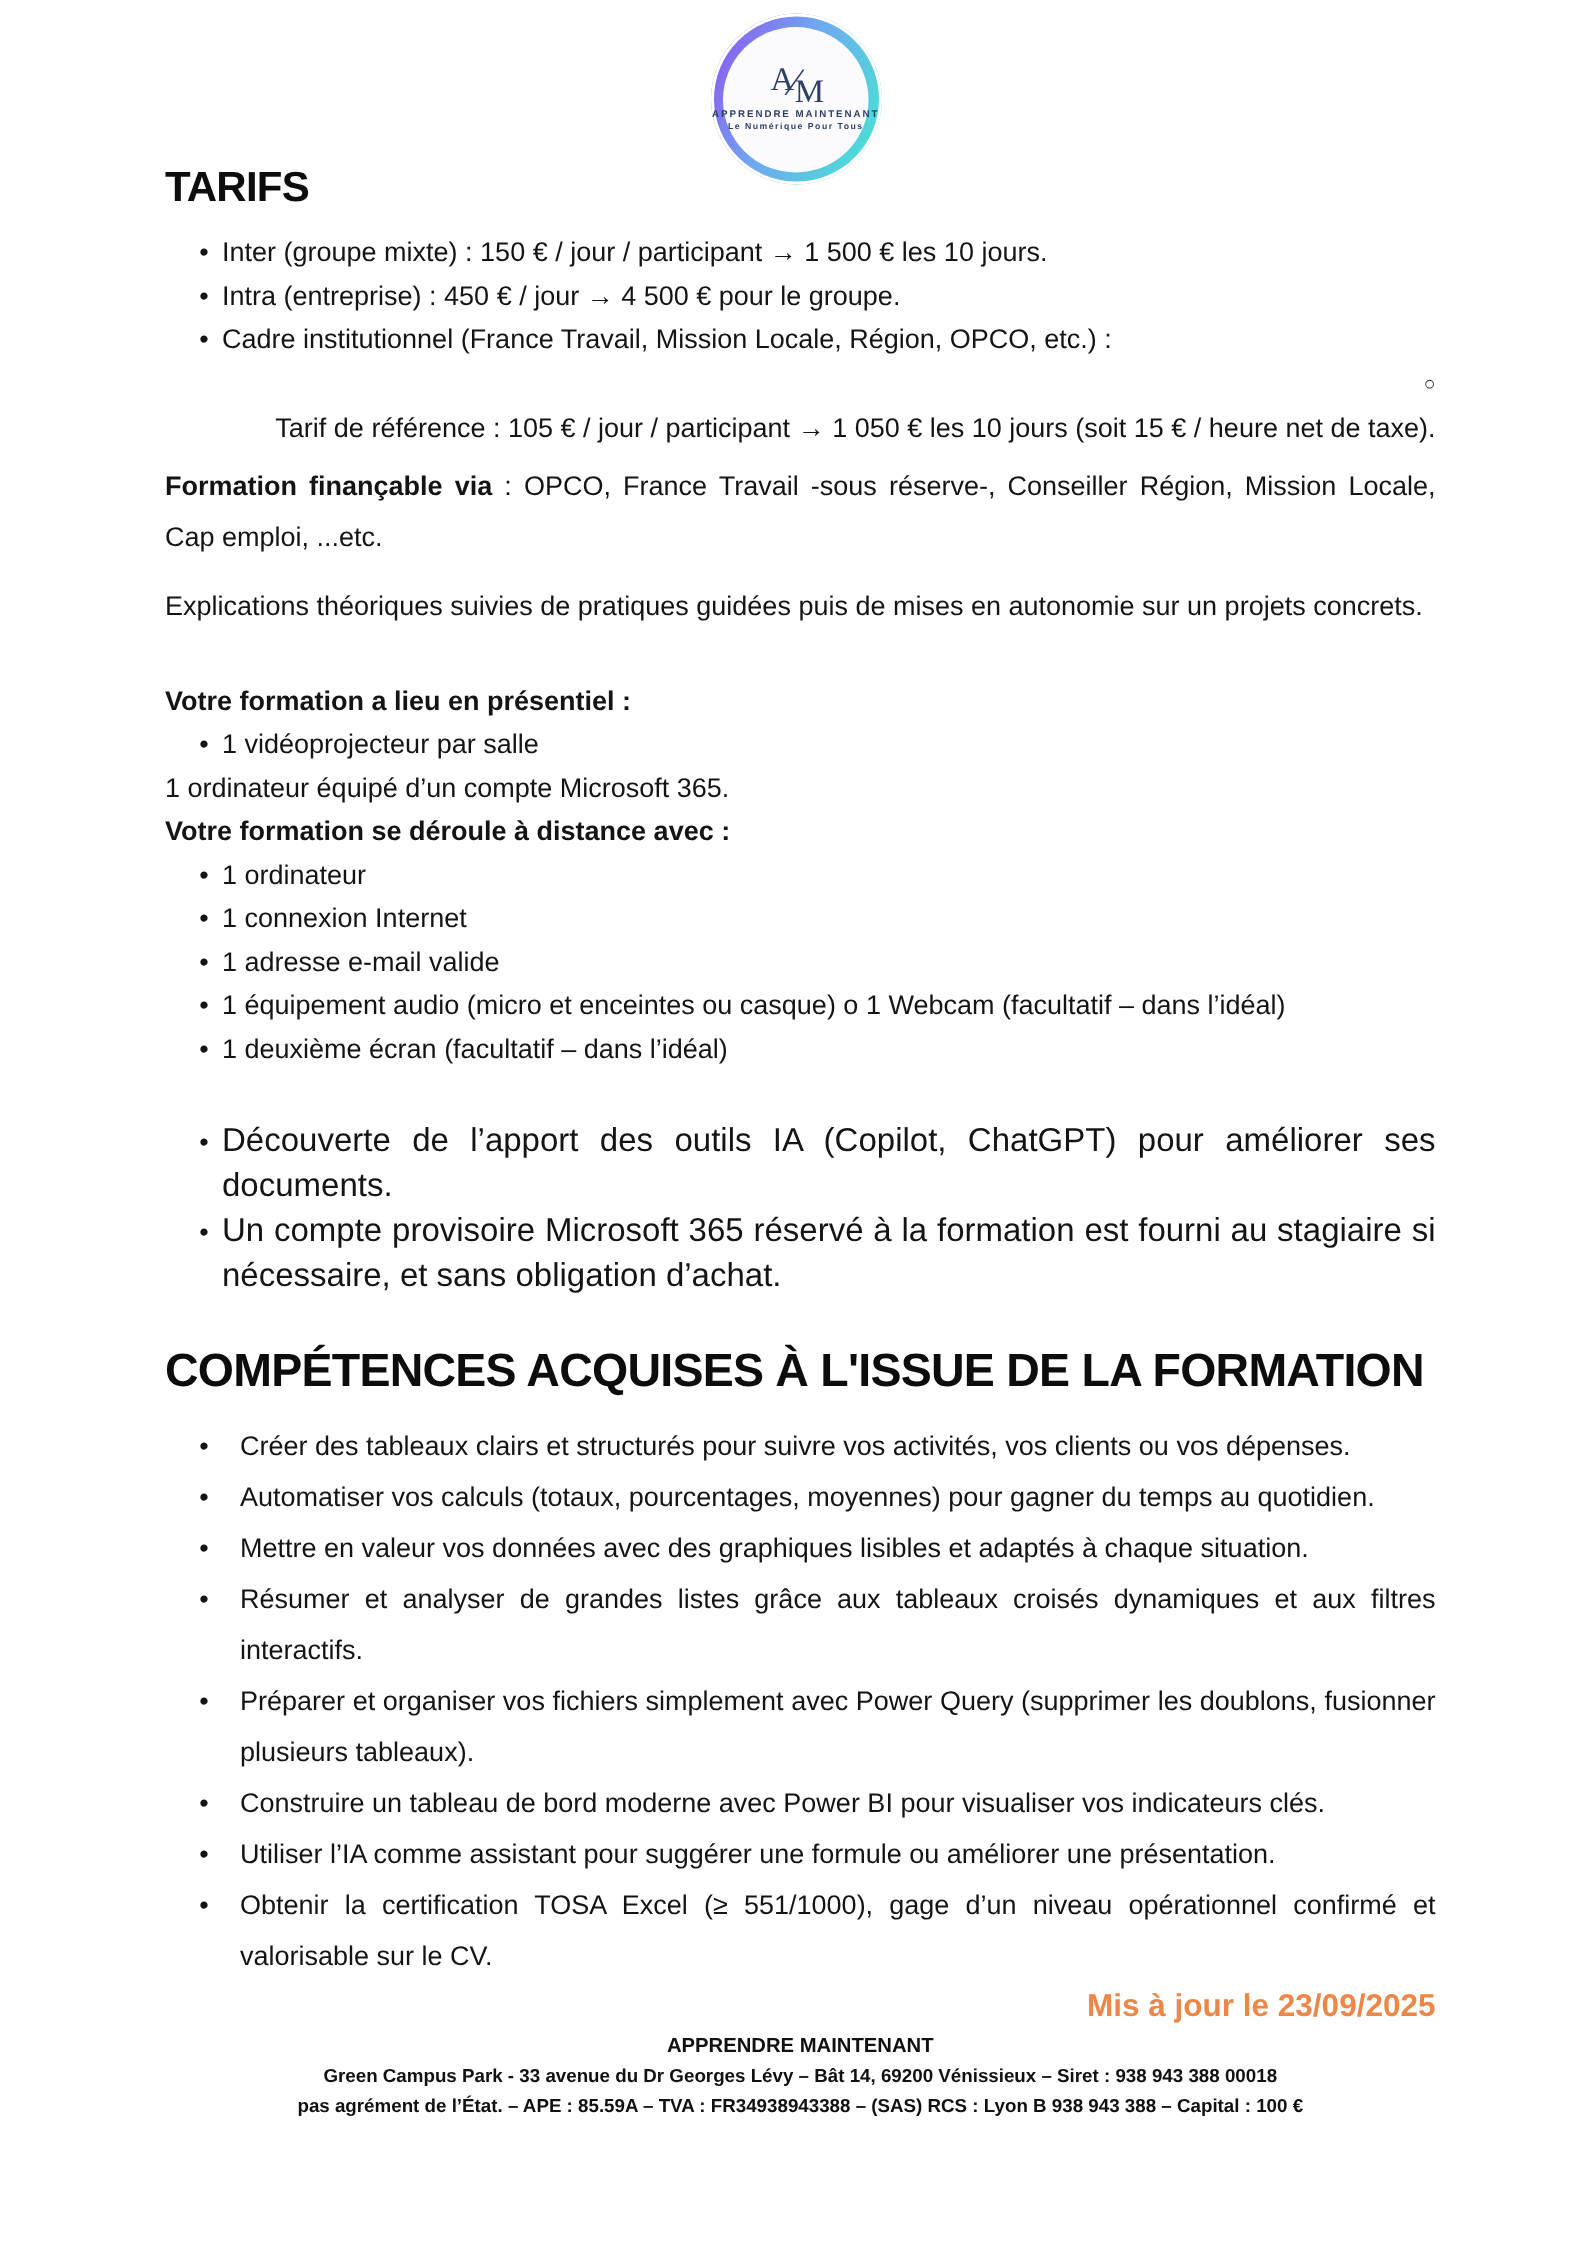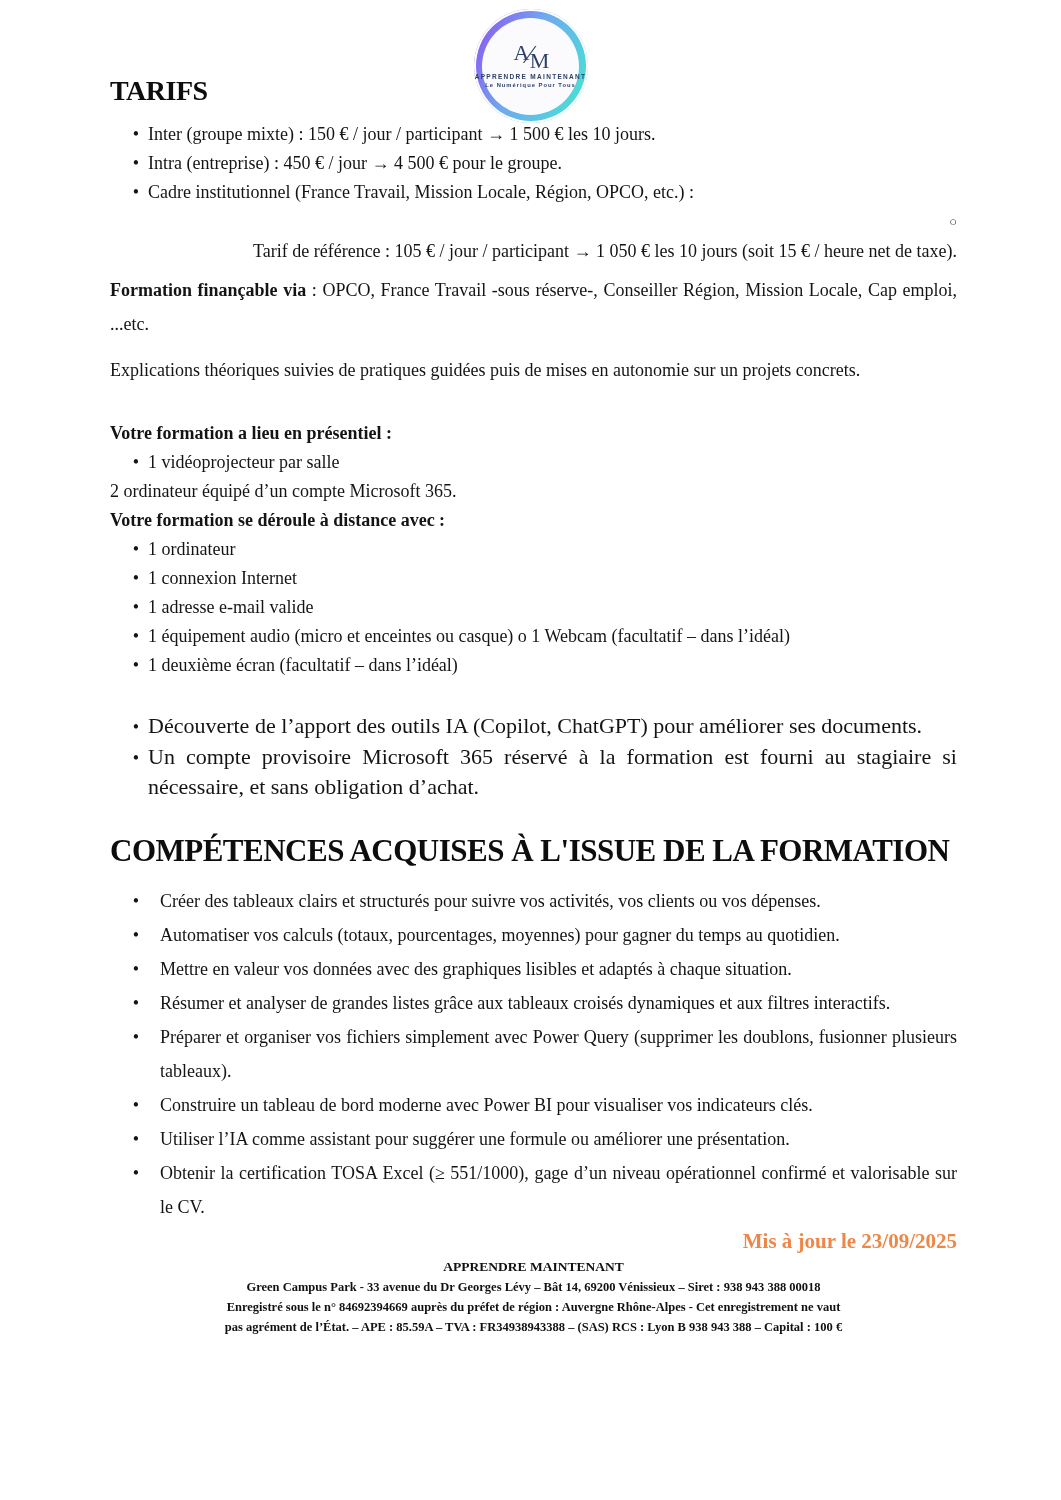"TARIFS" .content { font-family: Liberation Serif, serif -> none; padding: 75px 104px 0 110px -> 109px 104px 0 110px }
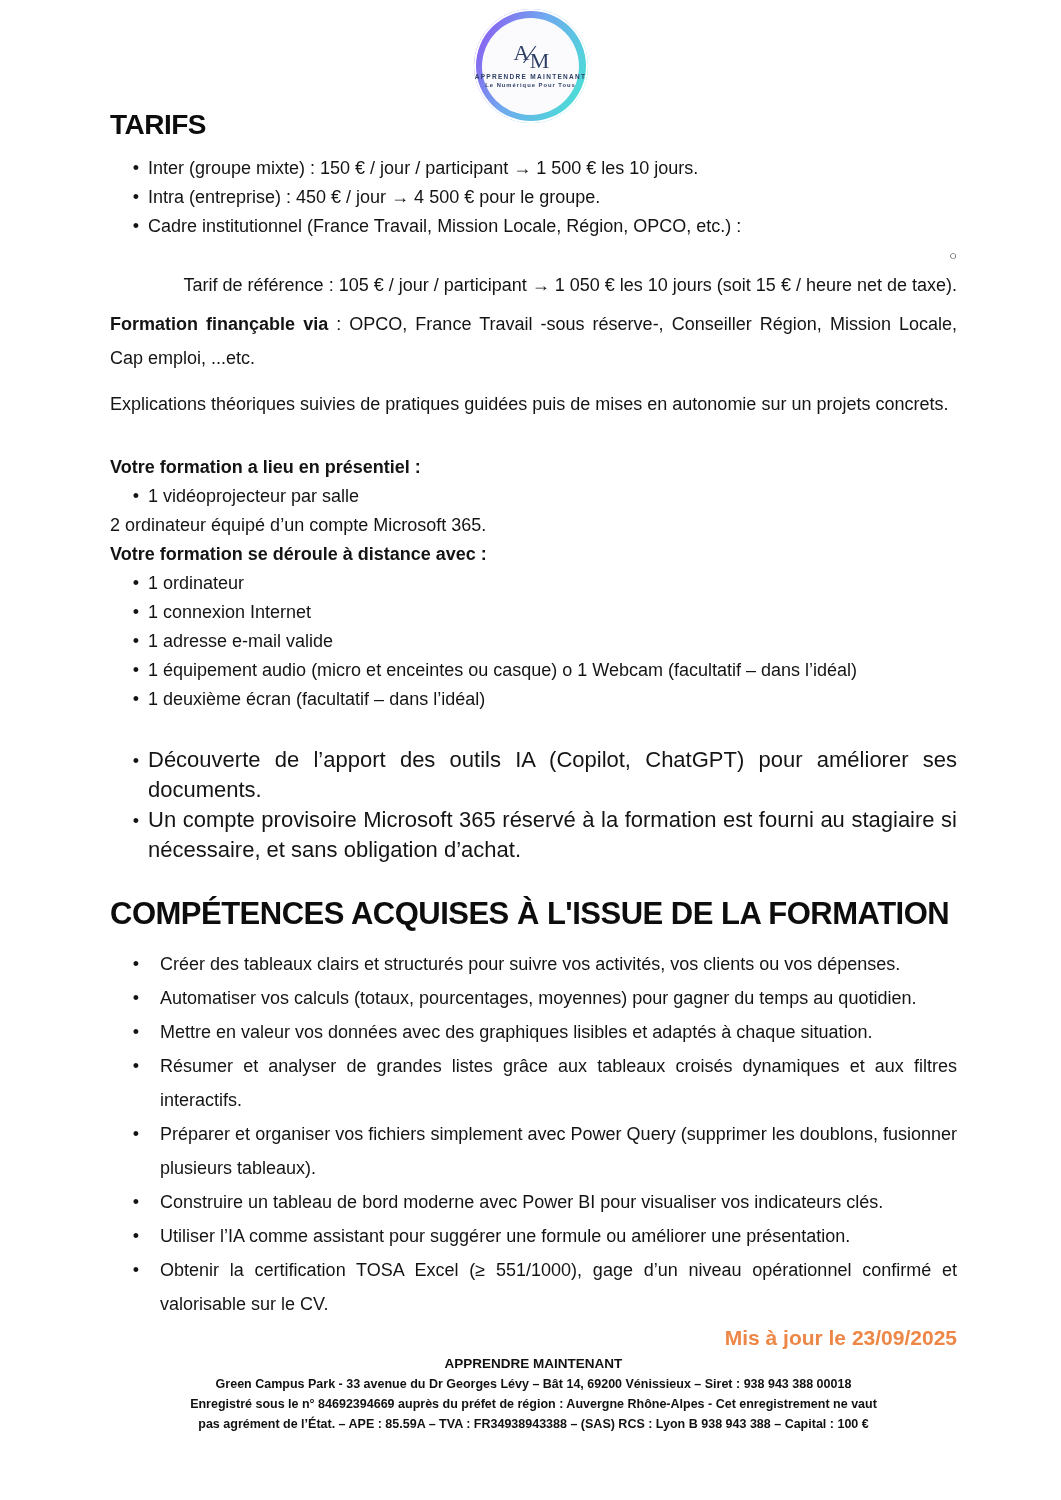"2 ordinateur équipé d’un compte" p.plain-line { text: 2 -> 1 }
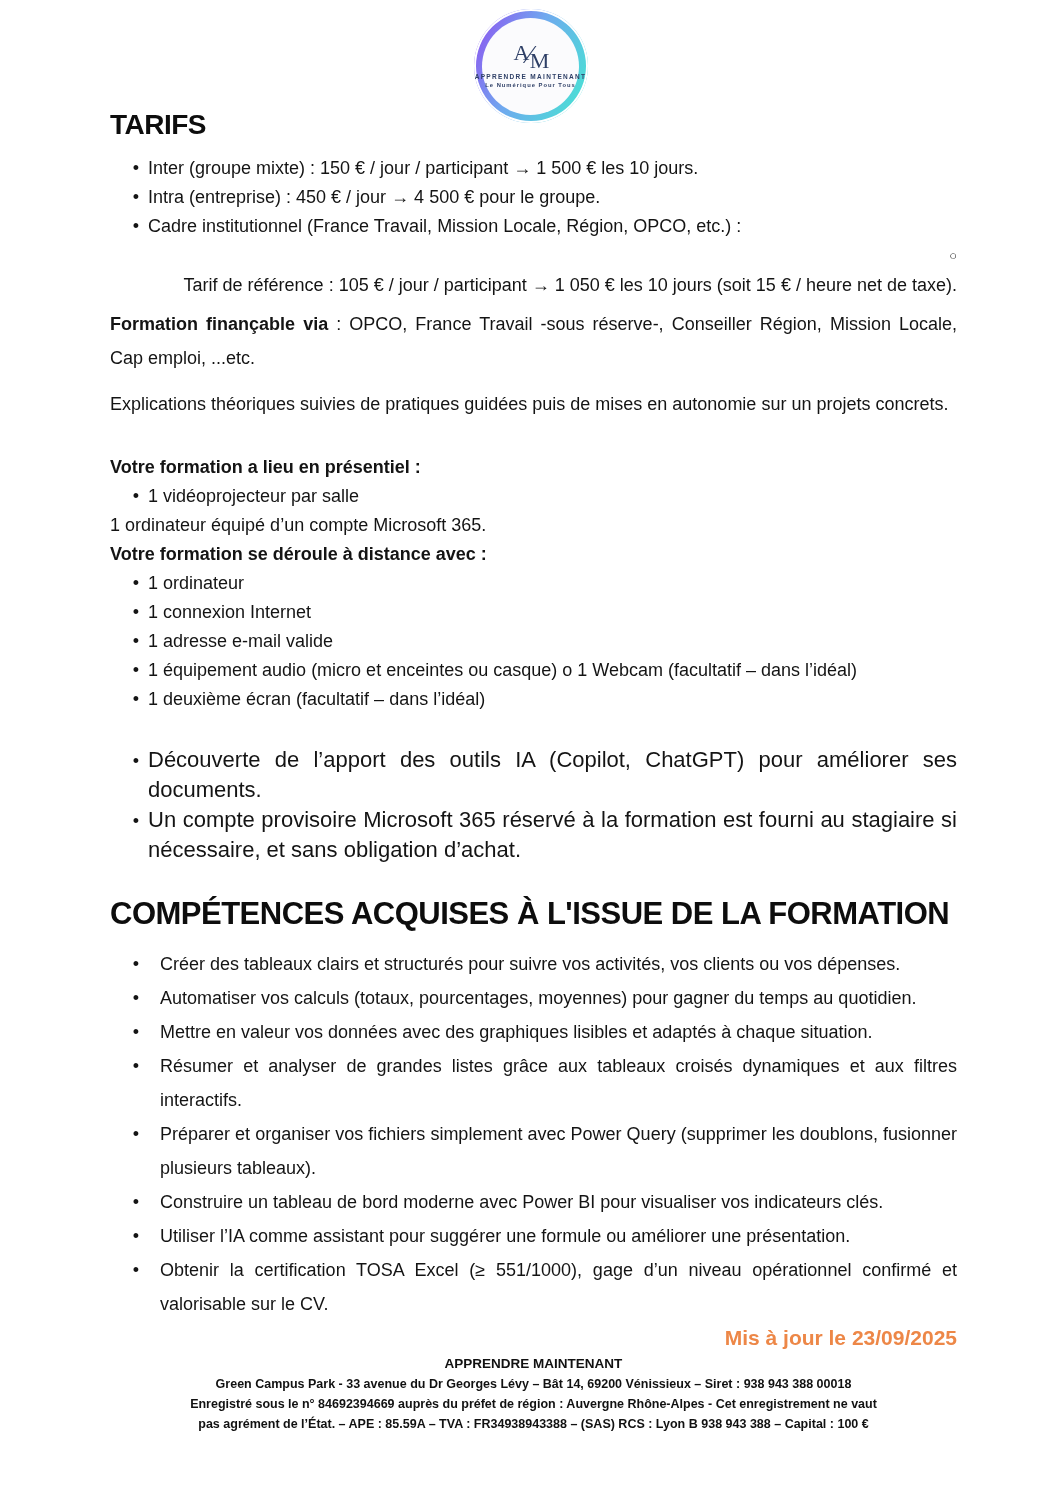"Enregistré sous le n° 84692394669" div.footer-line { html: <div>Enregistré sous le n° 84692394669 auprès du préfet de région : Auvergne Rhône-Alpes - Cet enregistrement ne vaut</div> -> none }
